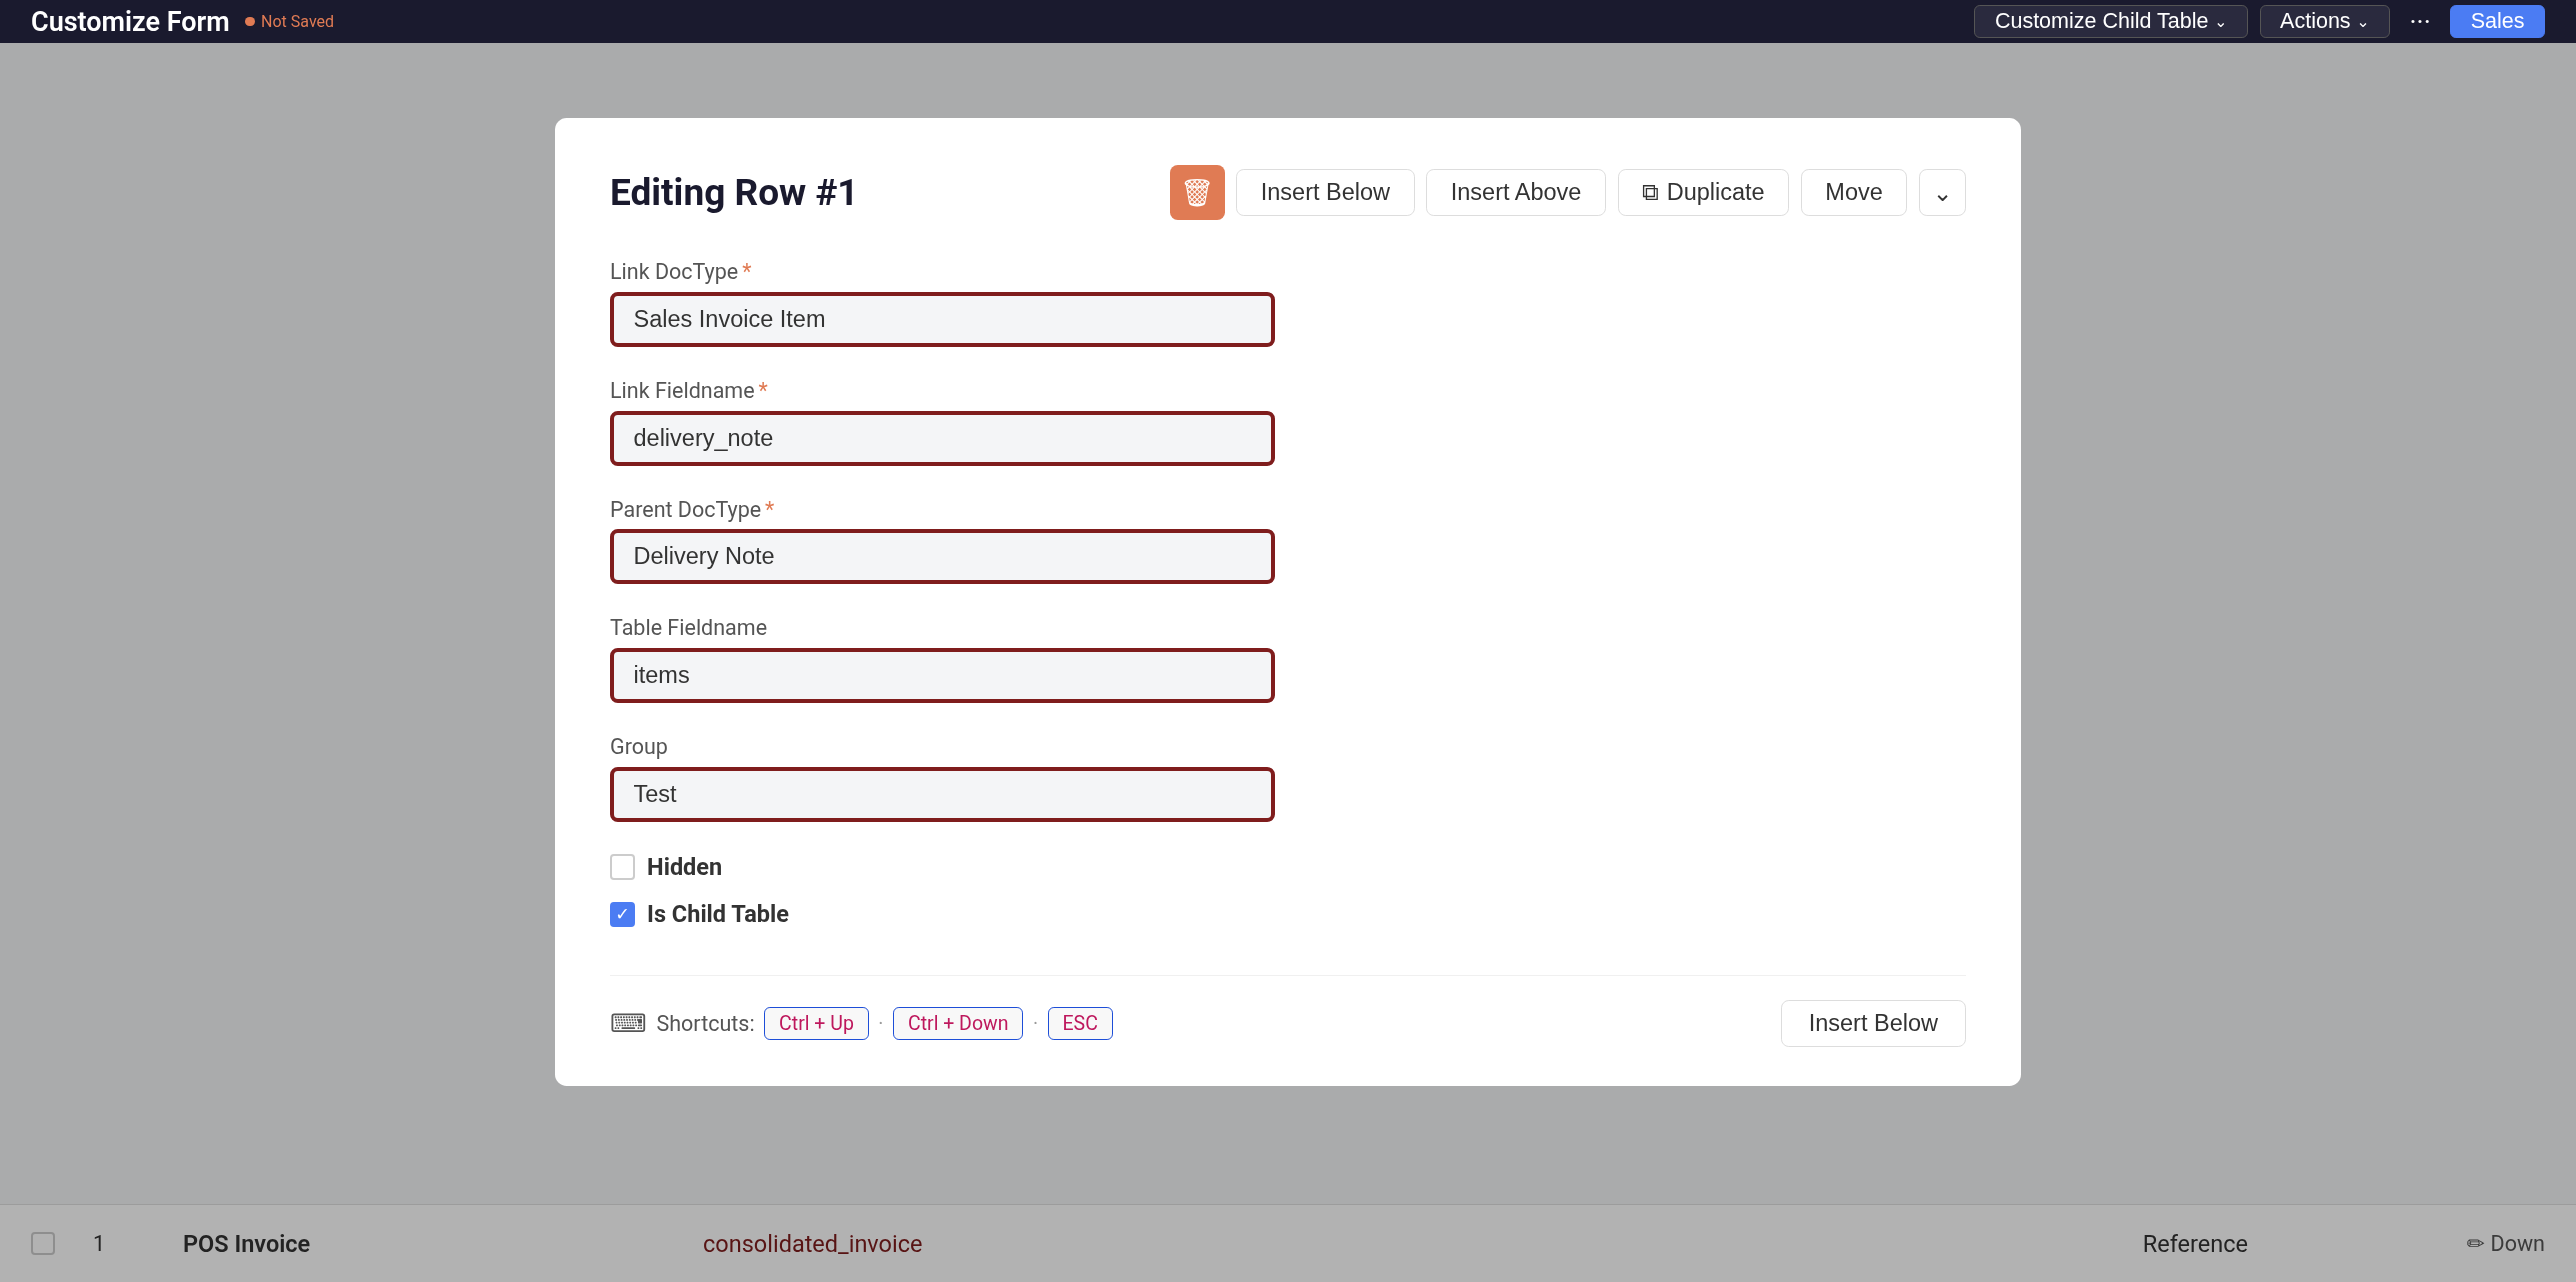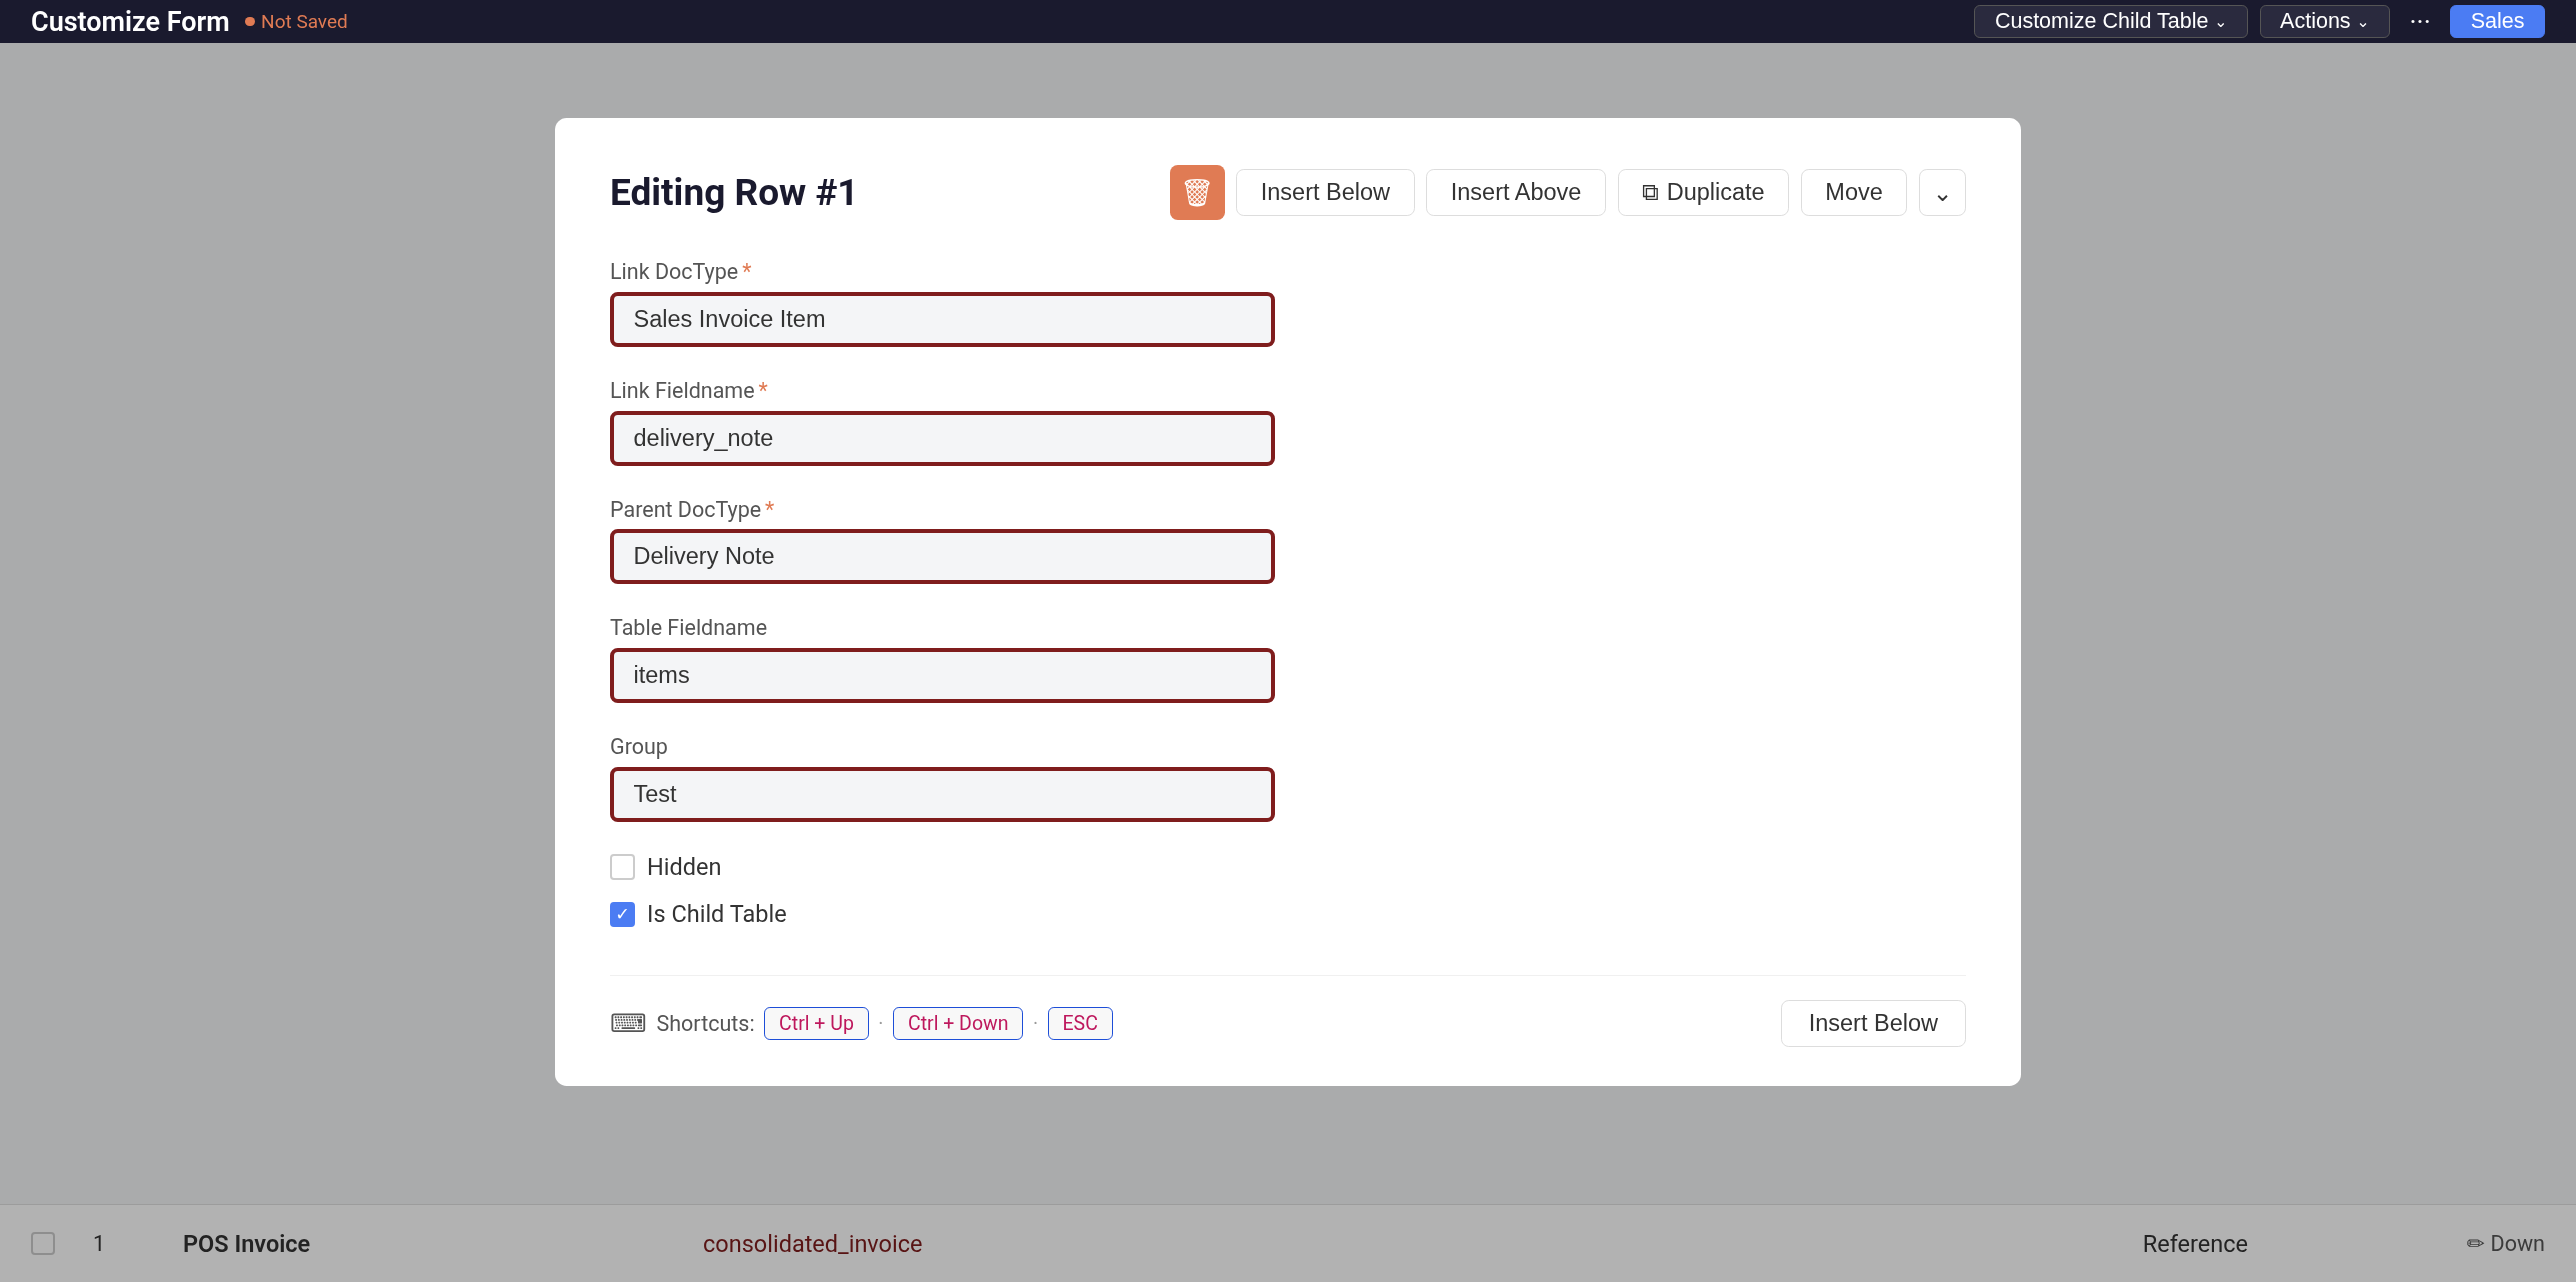"Not Saved" .not-saved-badge { font-size: 19px -> 16px }
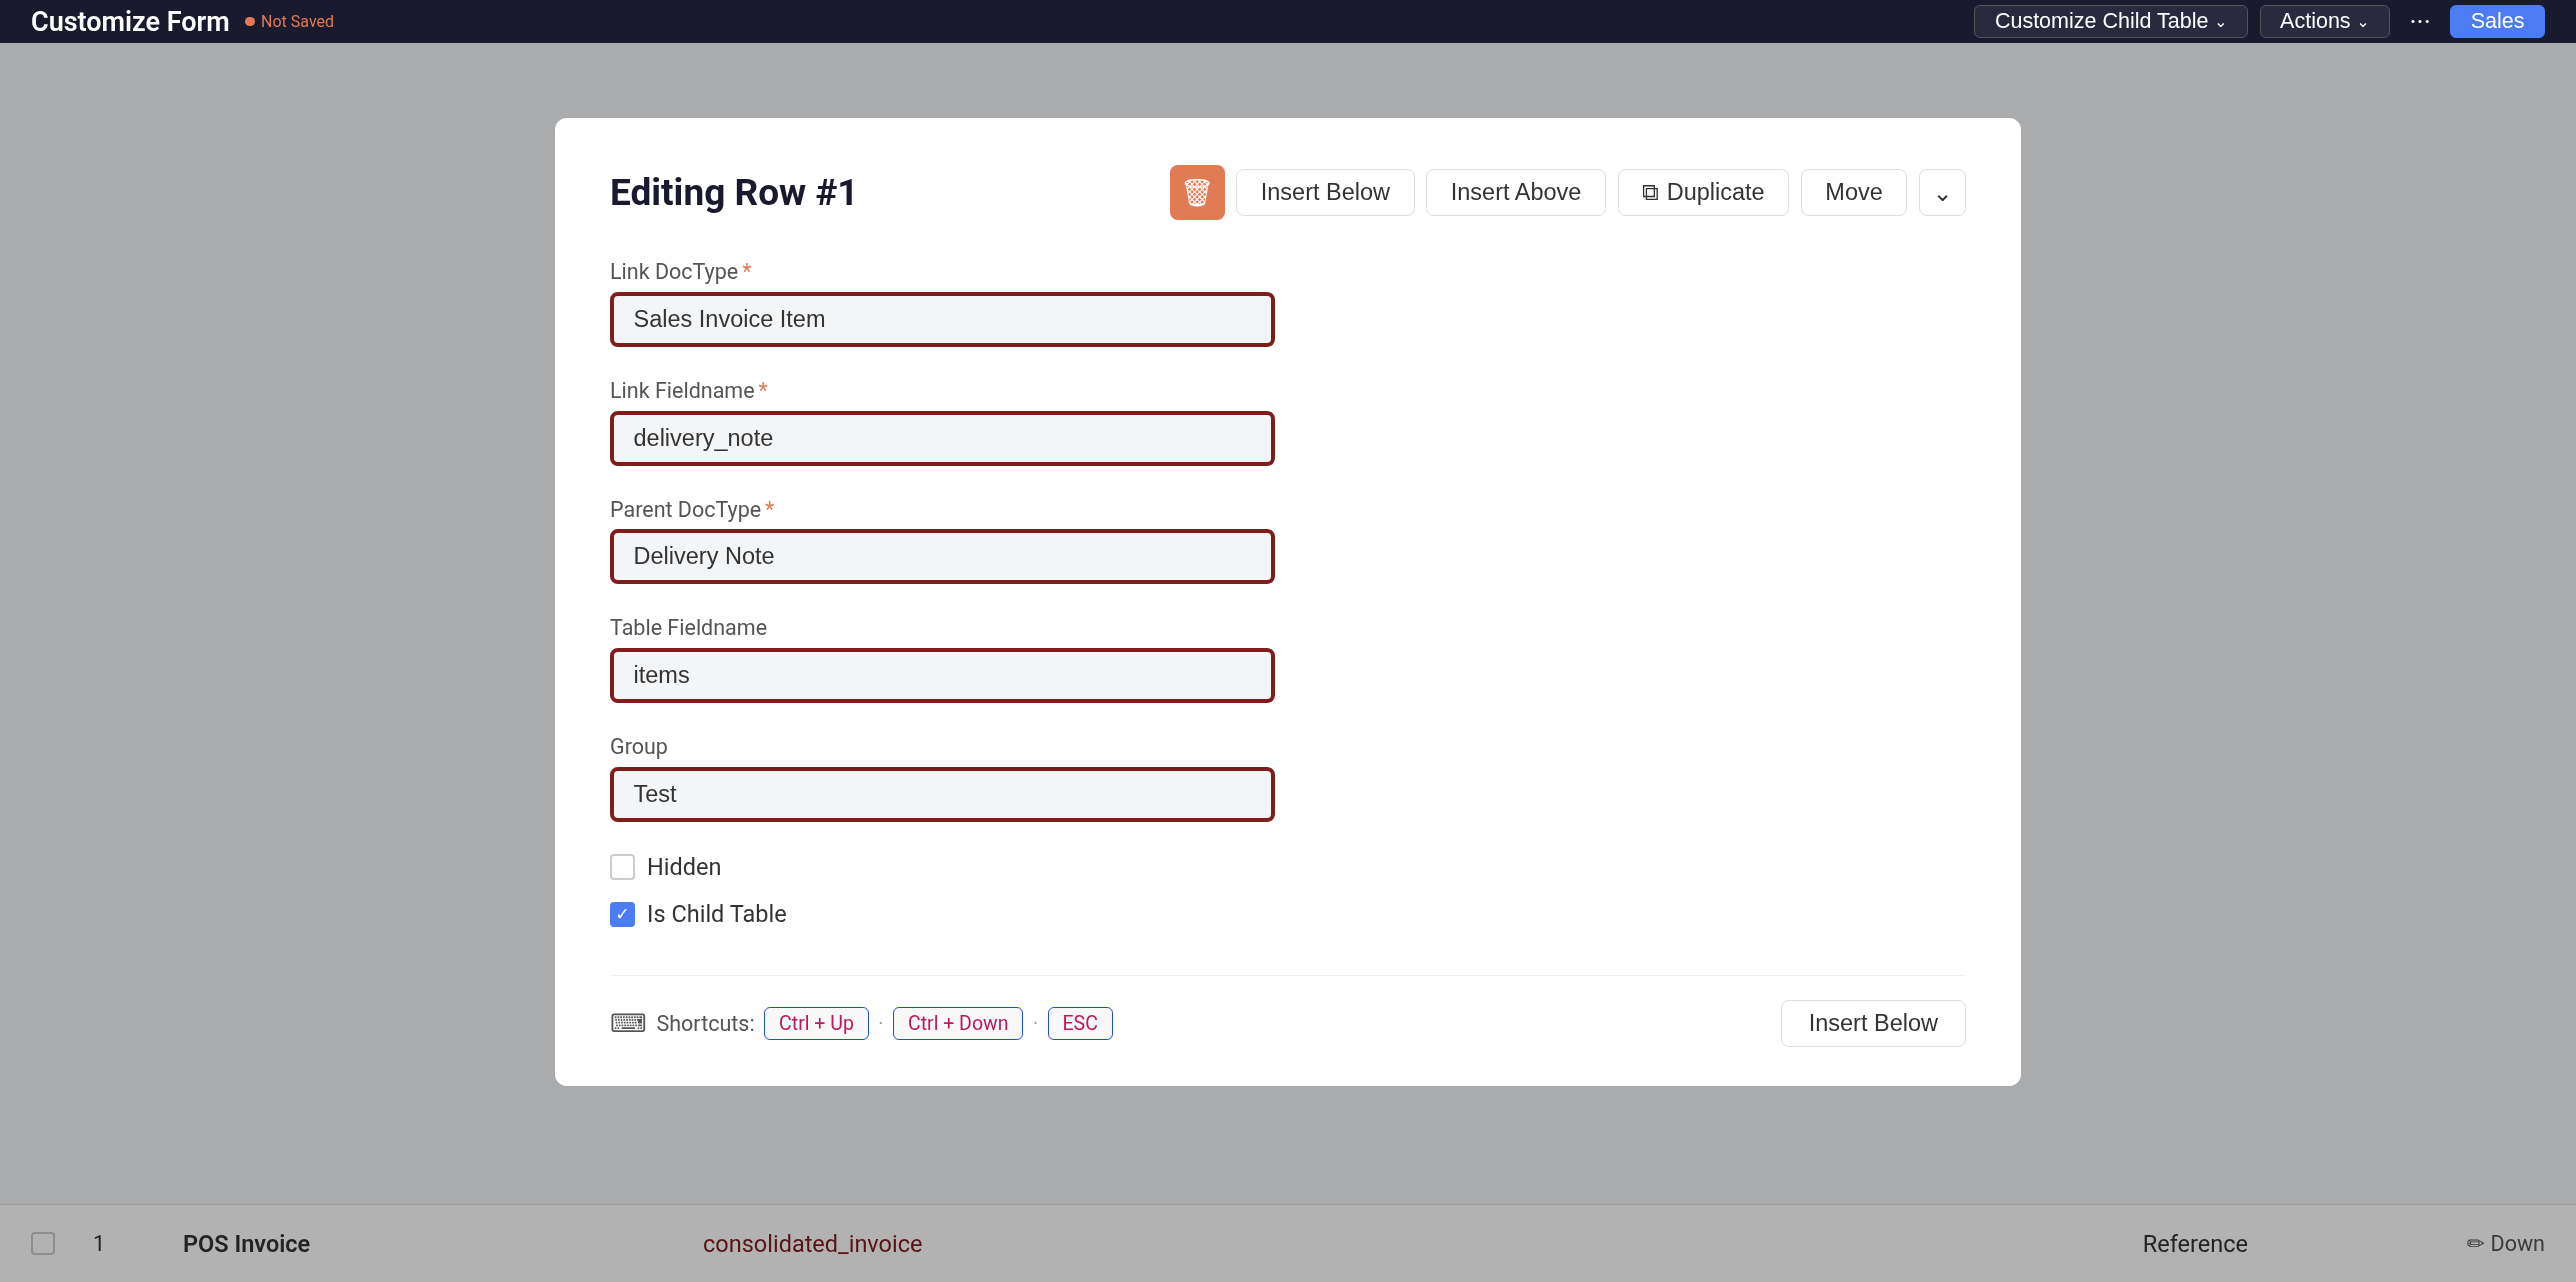"Hidden" .checkbox-label { font-weight: none -> bold }
